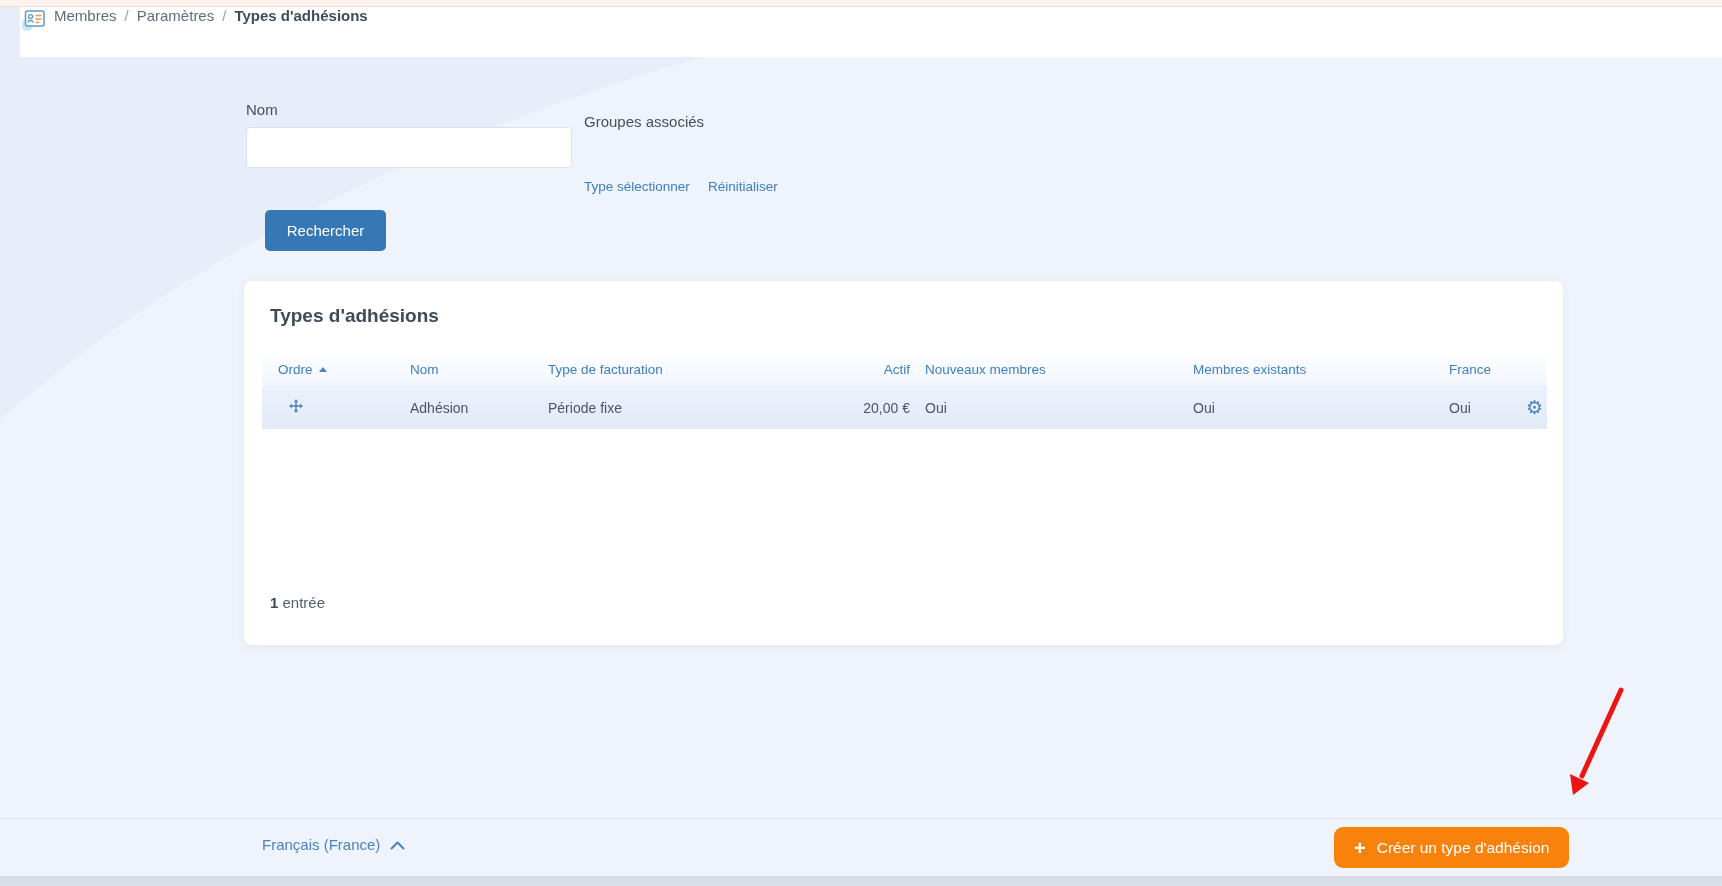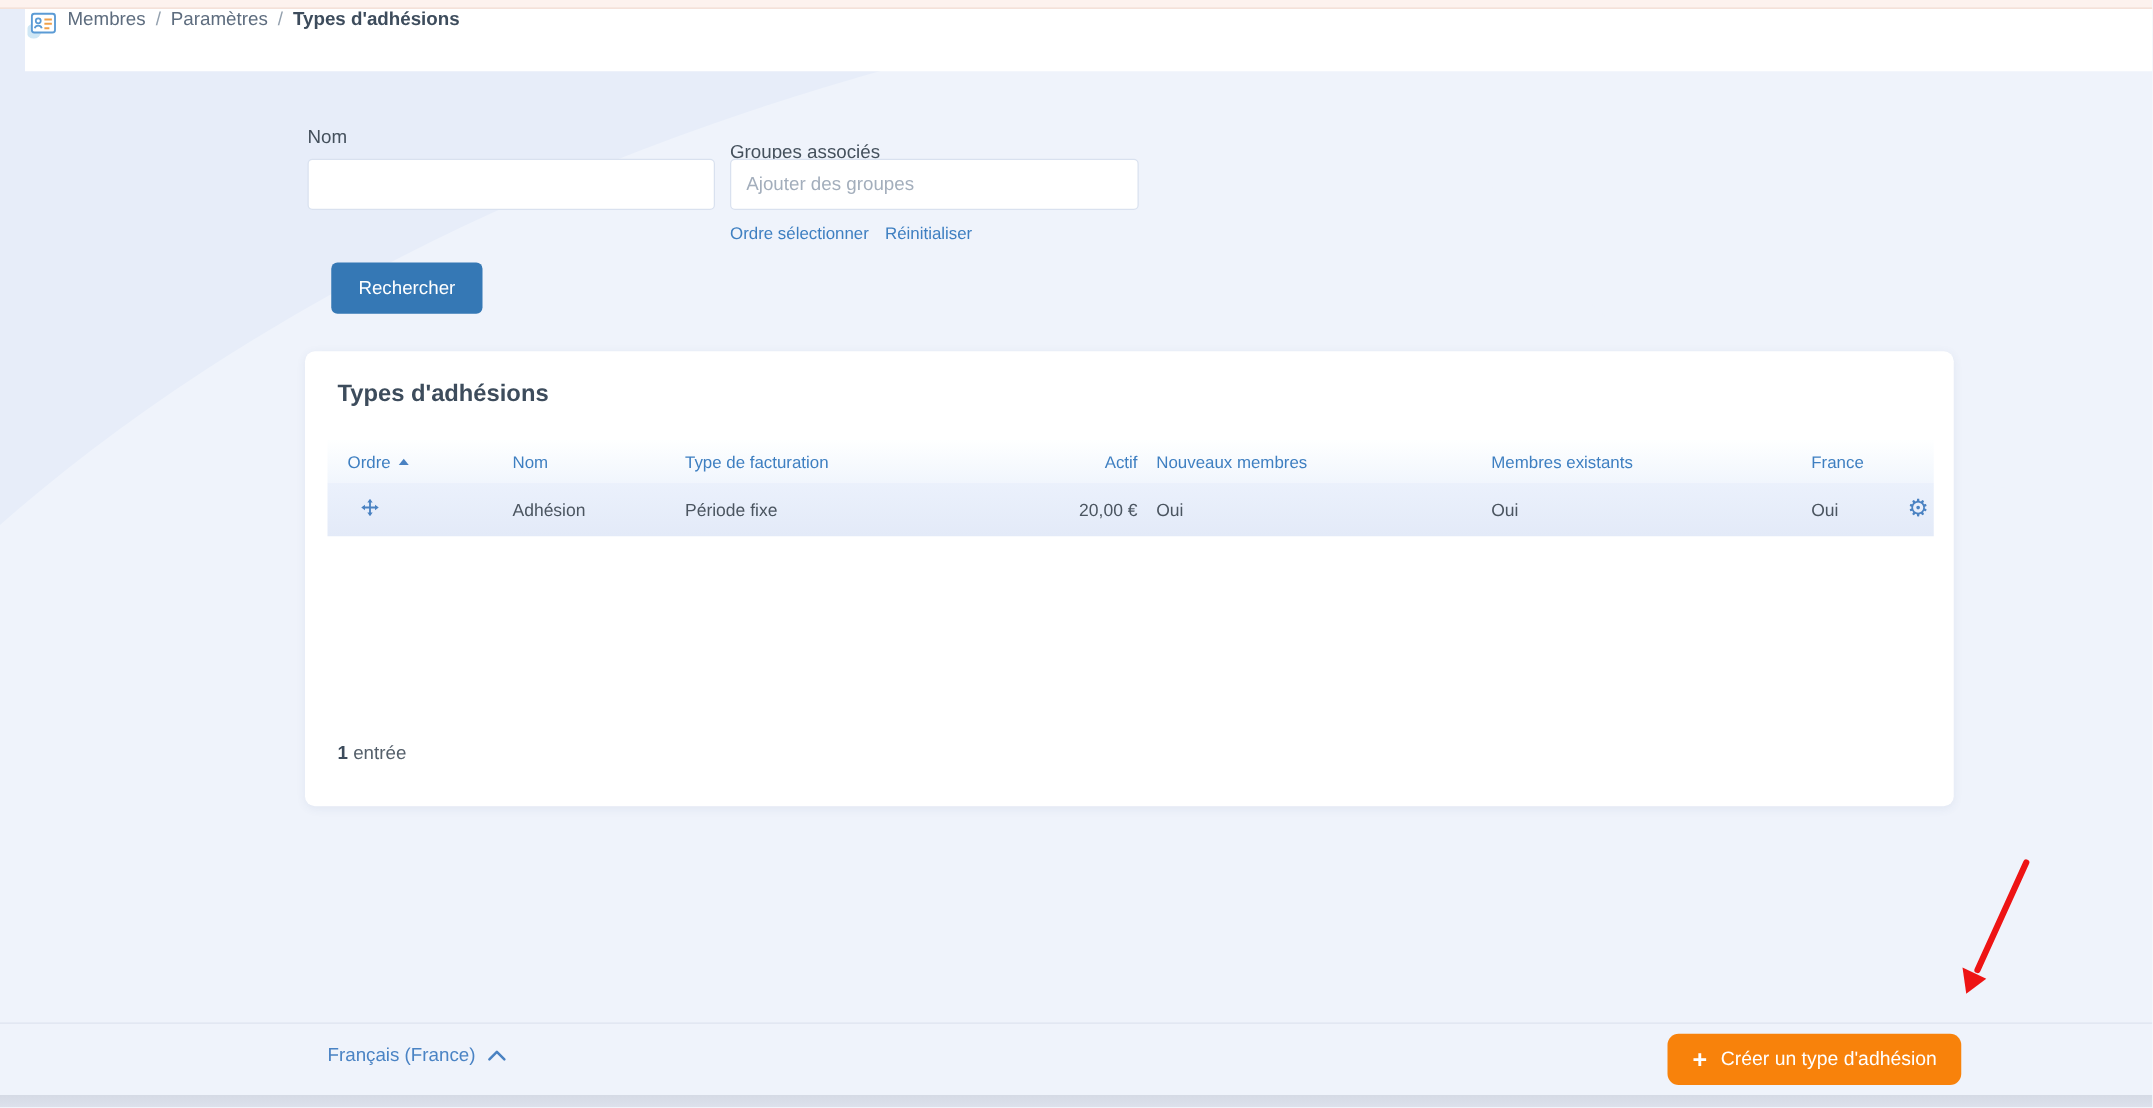"Ajouter des groupes" input.txt-input { html: <input> -> none }
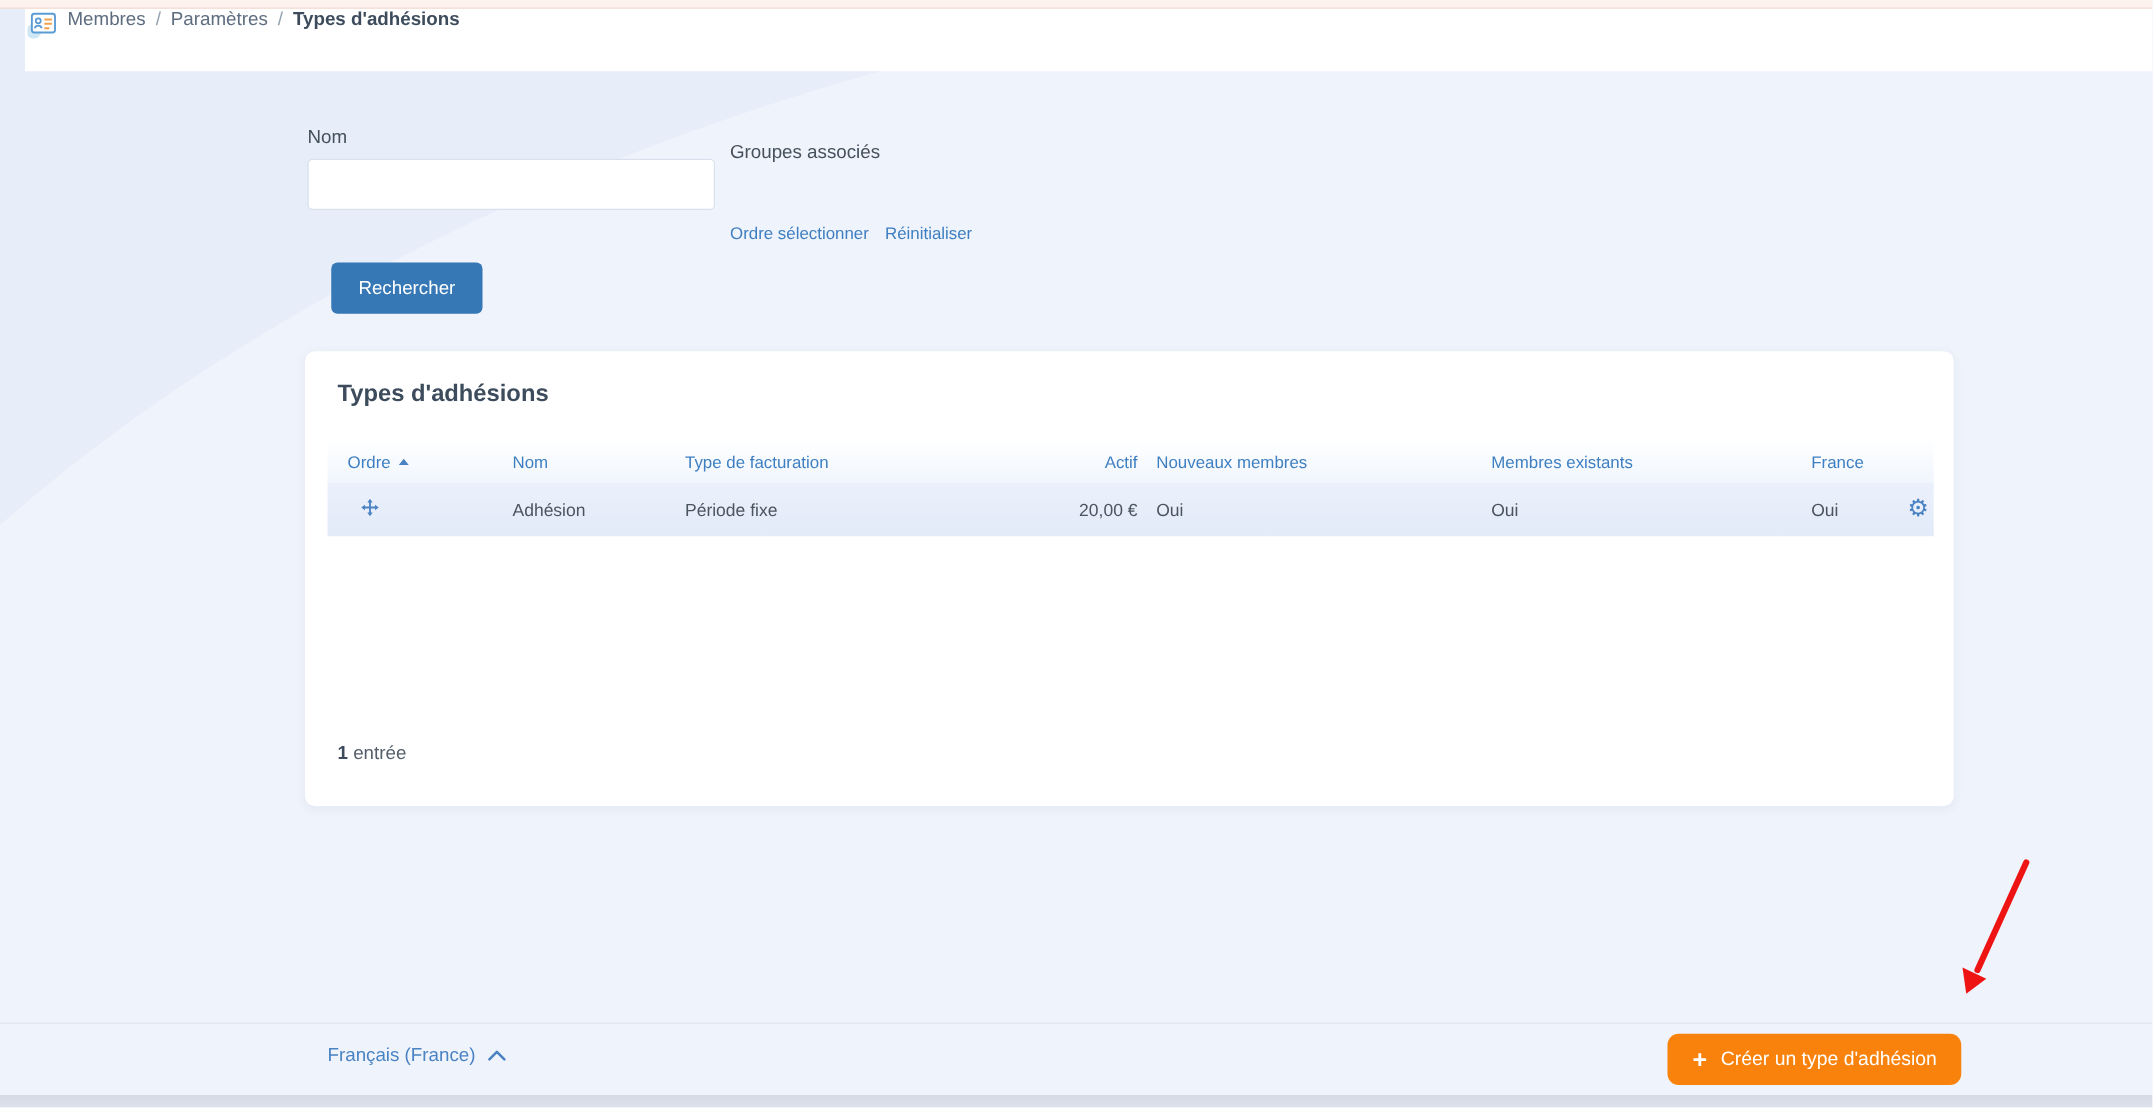"Ordre sélectionner" span.mini-link { text: Ordre -> Type }
